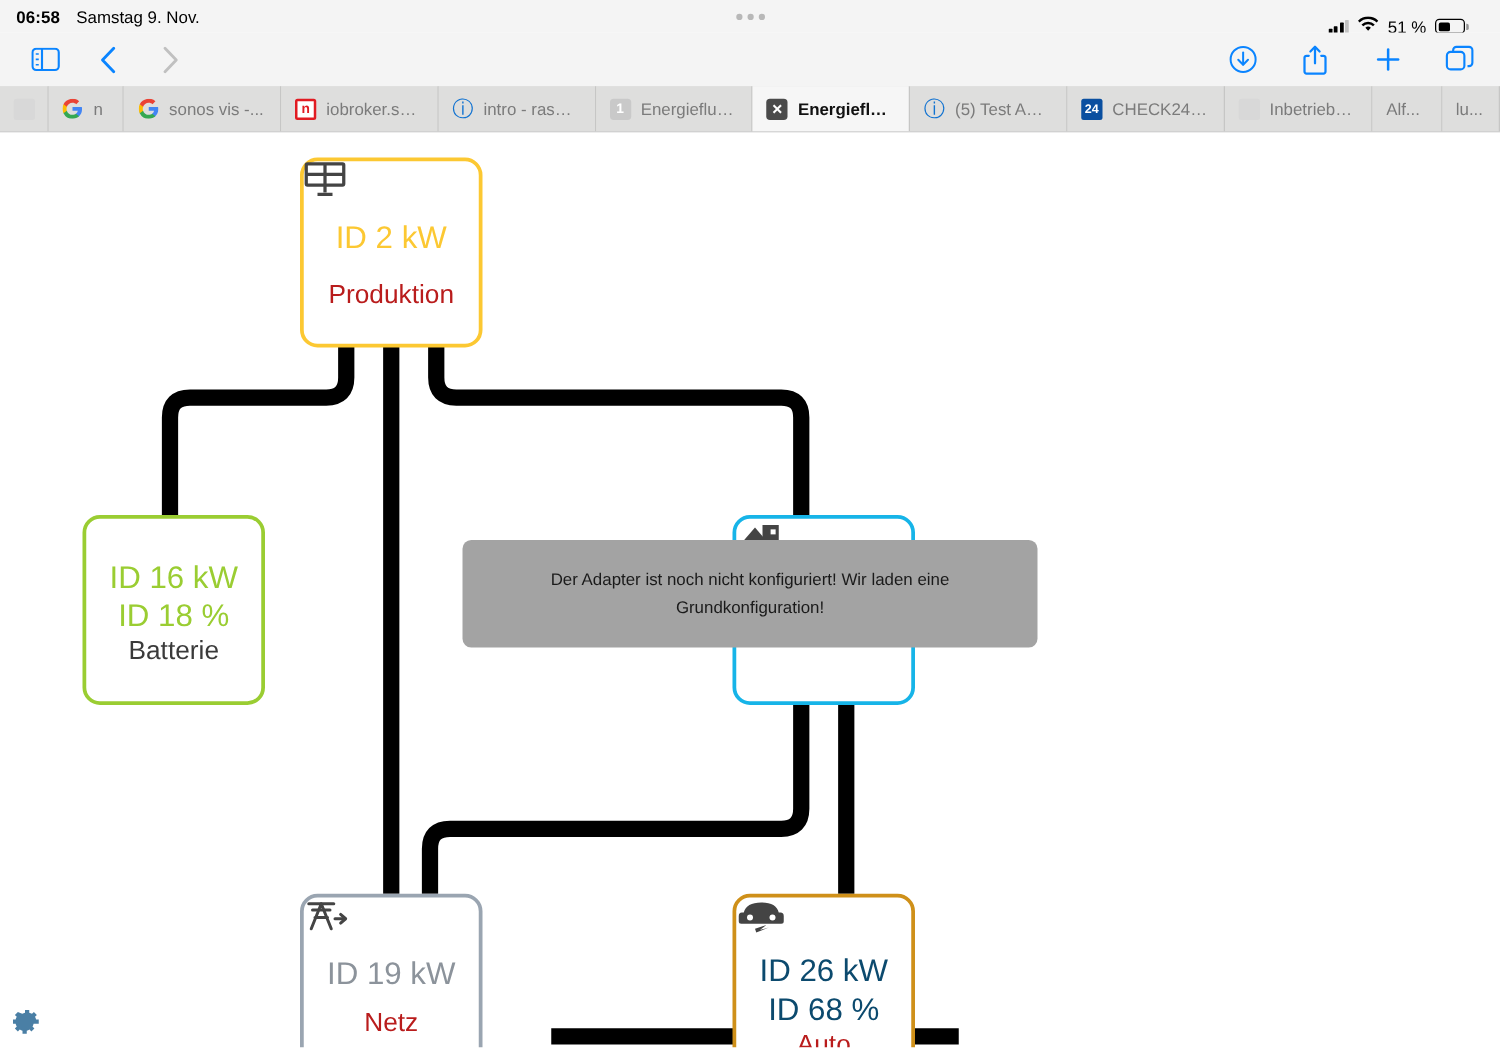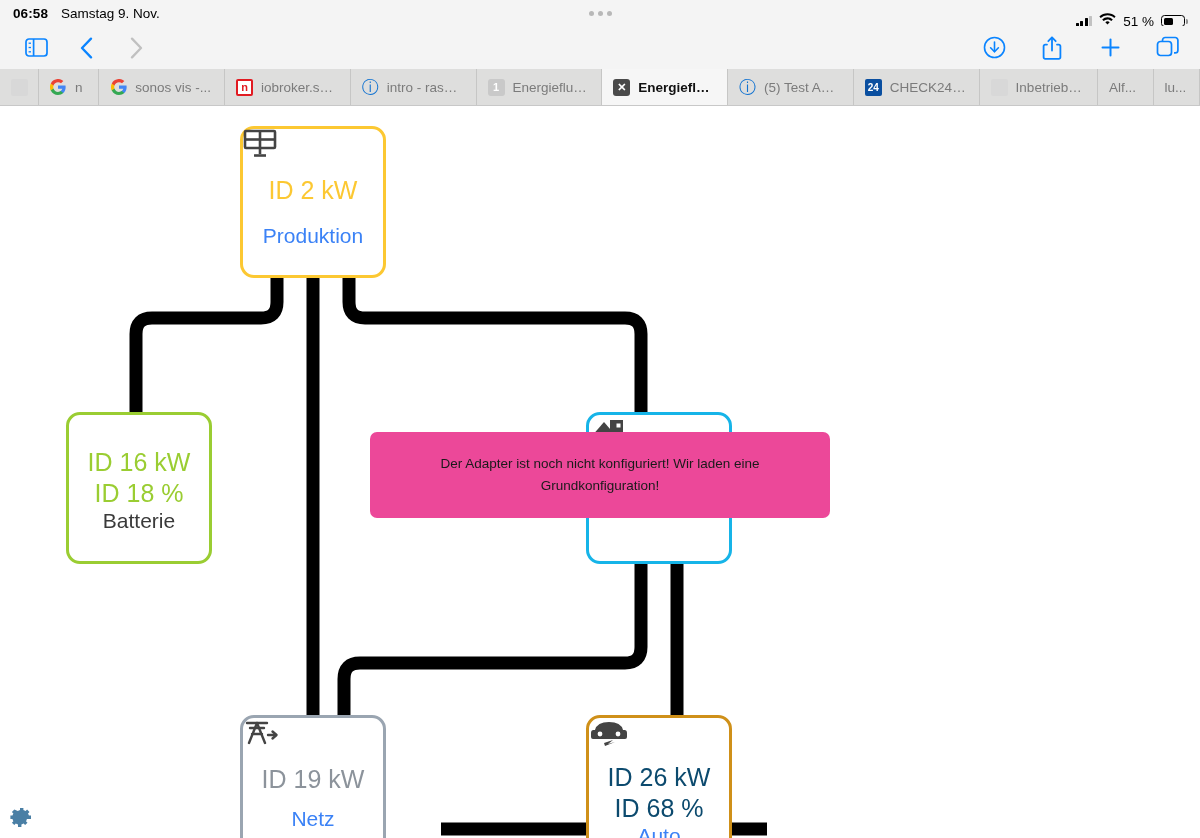"51 %" .sb-right { right: 12px -> 25px }
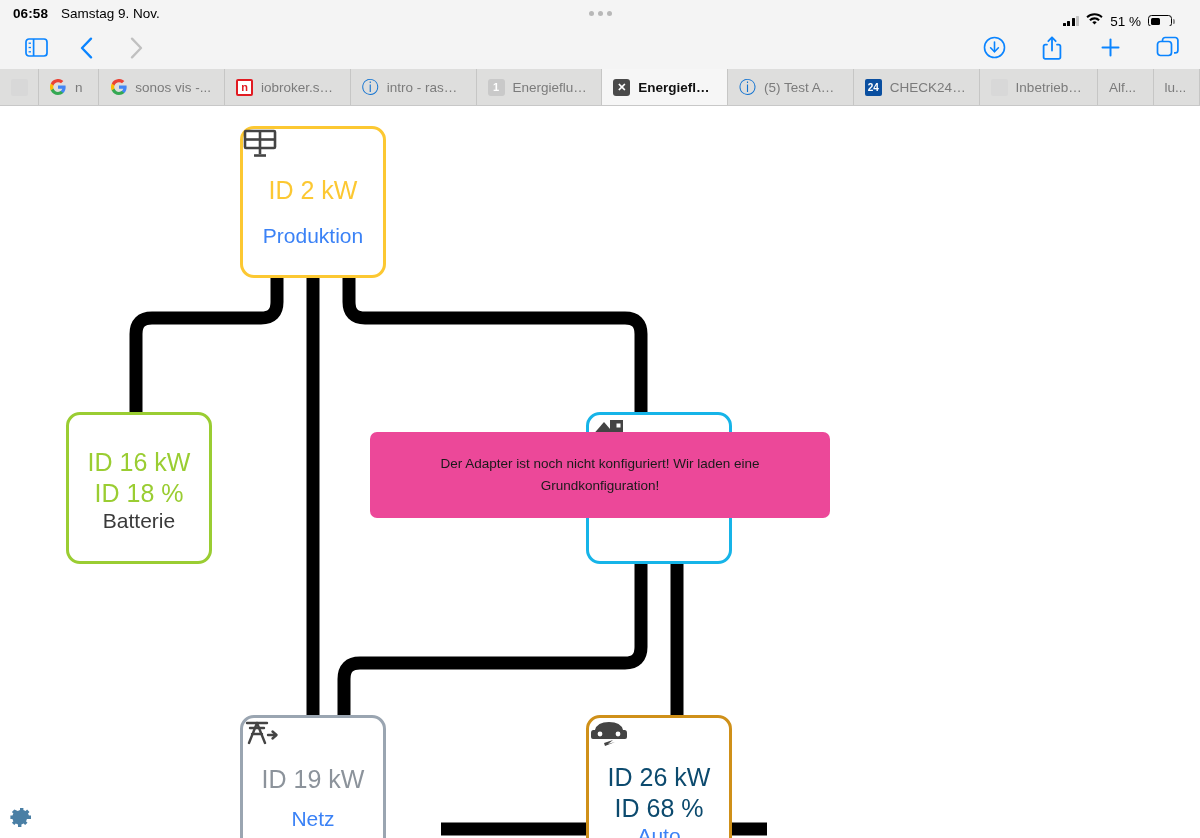"Produktion" .node .name { color: #3b82f6 -> #b91c1c }
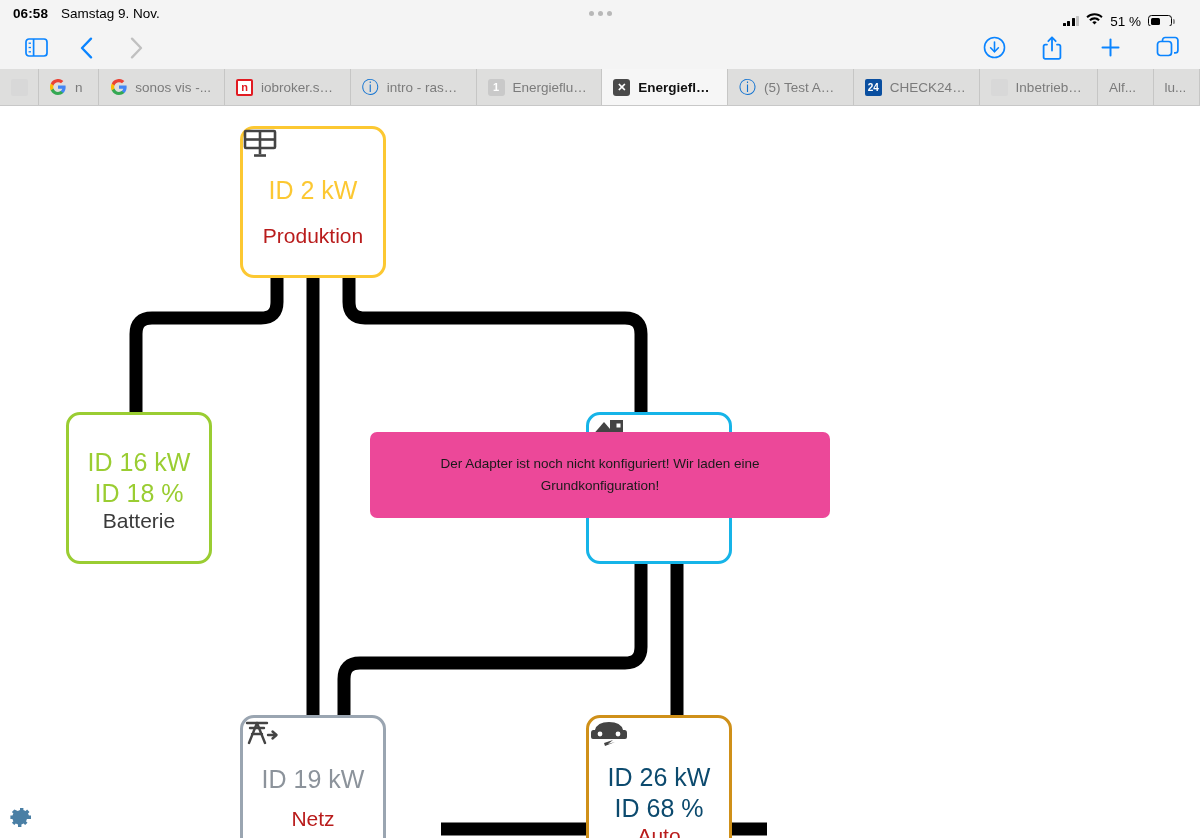"Der Adapter ist noch nicht" .toast { background: #ec4899 -> #a3a3a3 }
